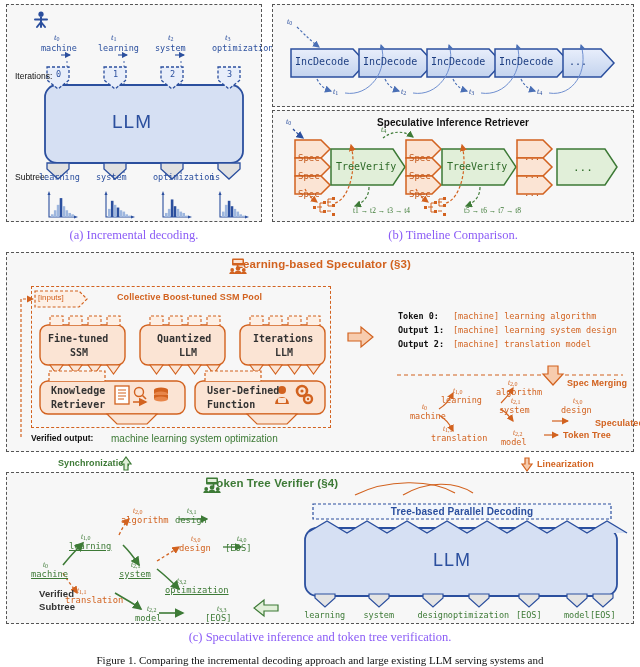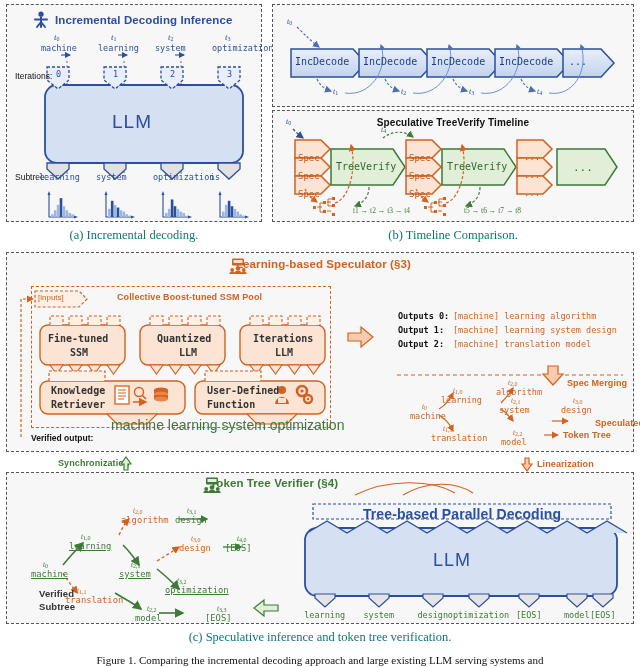"Incremental Decoding Inference" span.ttl { html: <span>Incremental Decoding Inference</span> -> none }
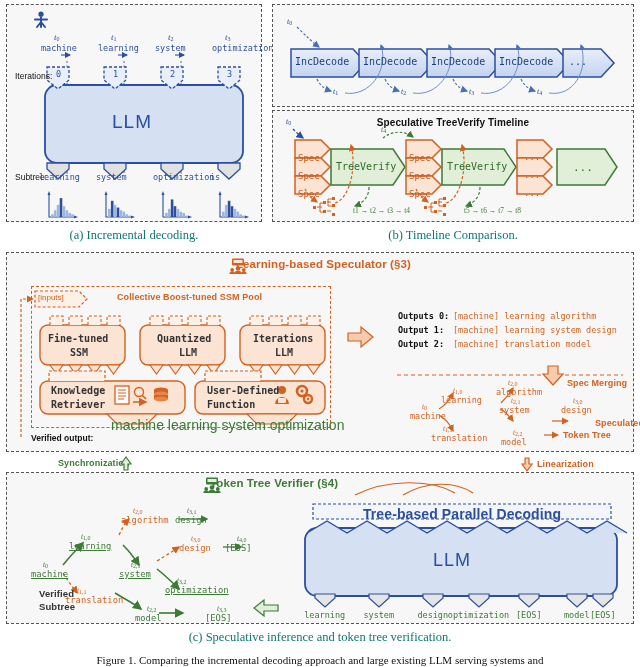"Speculative TreeVerify Timeline" div.ttl { text: TreeVerify Timeline -> Inference Retriever }
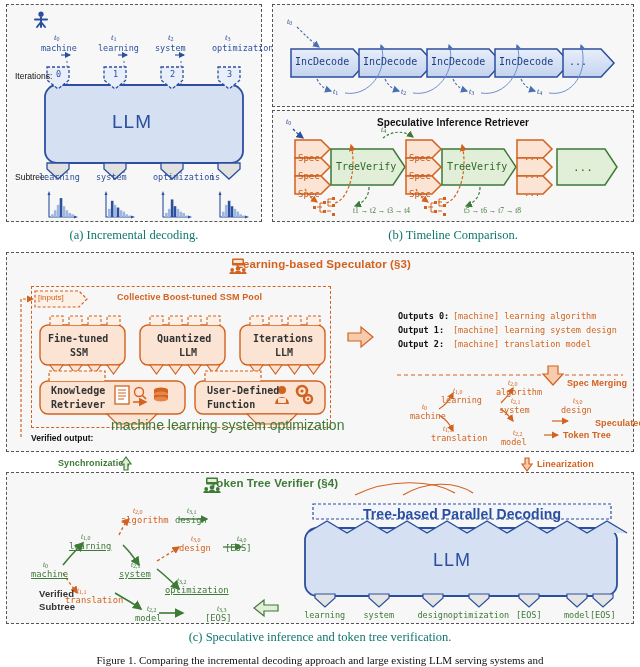"(a) Incremental decoding." .cap { color: #0f766e -> #8b5cf6 }
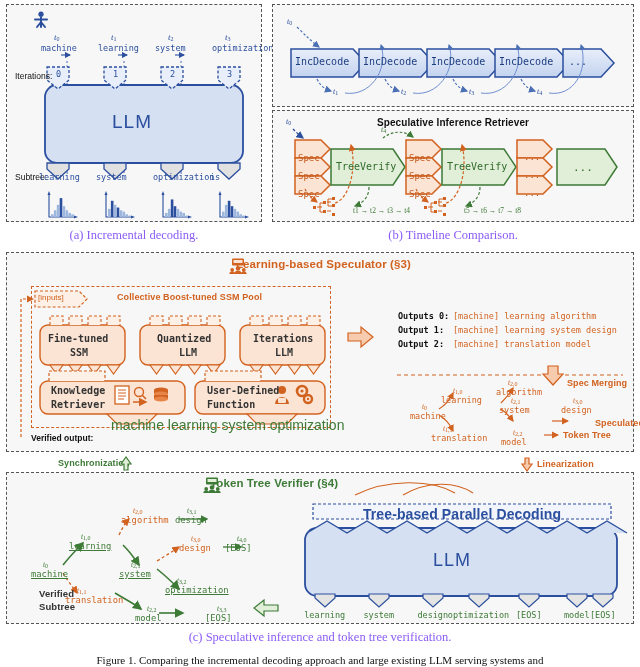"Outputs 0:" div.lbl { text: Outputs -> Token }
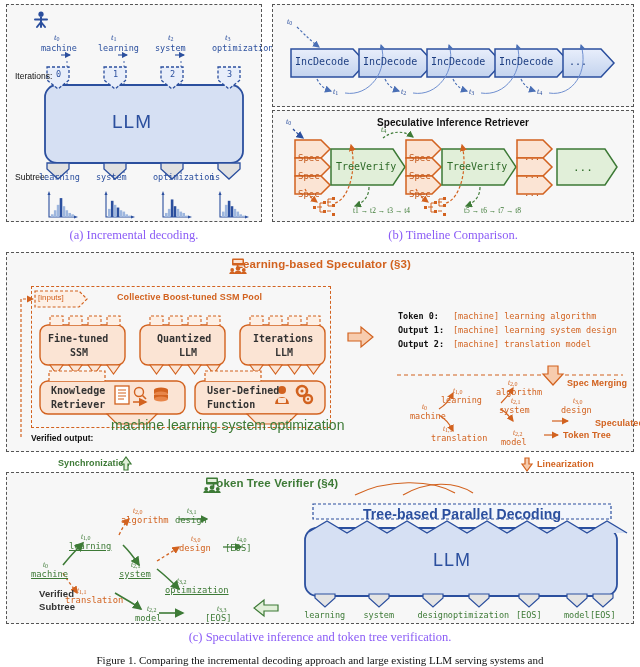"machine learning system optimization" div.lbl { font-size: 14px -> 10px; top: 164px -> 180px }
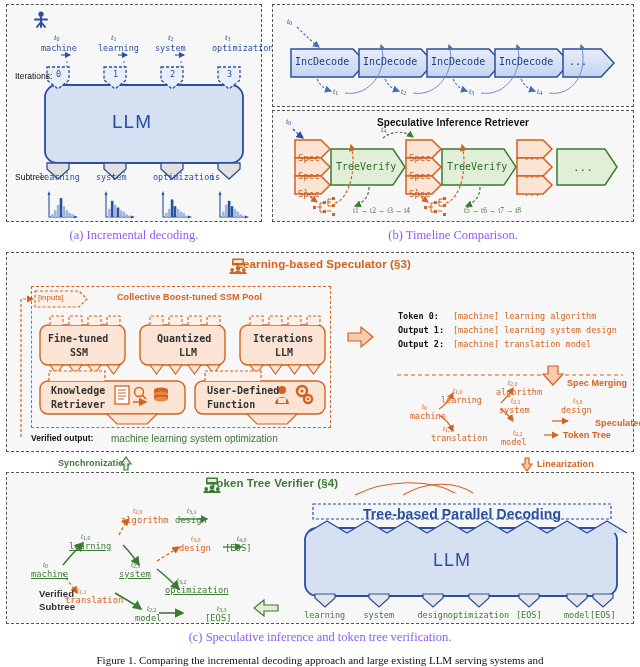"Tree-based Parallel Decoding" div.ttl { font-size: 14px -> 10px }
